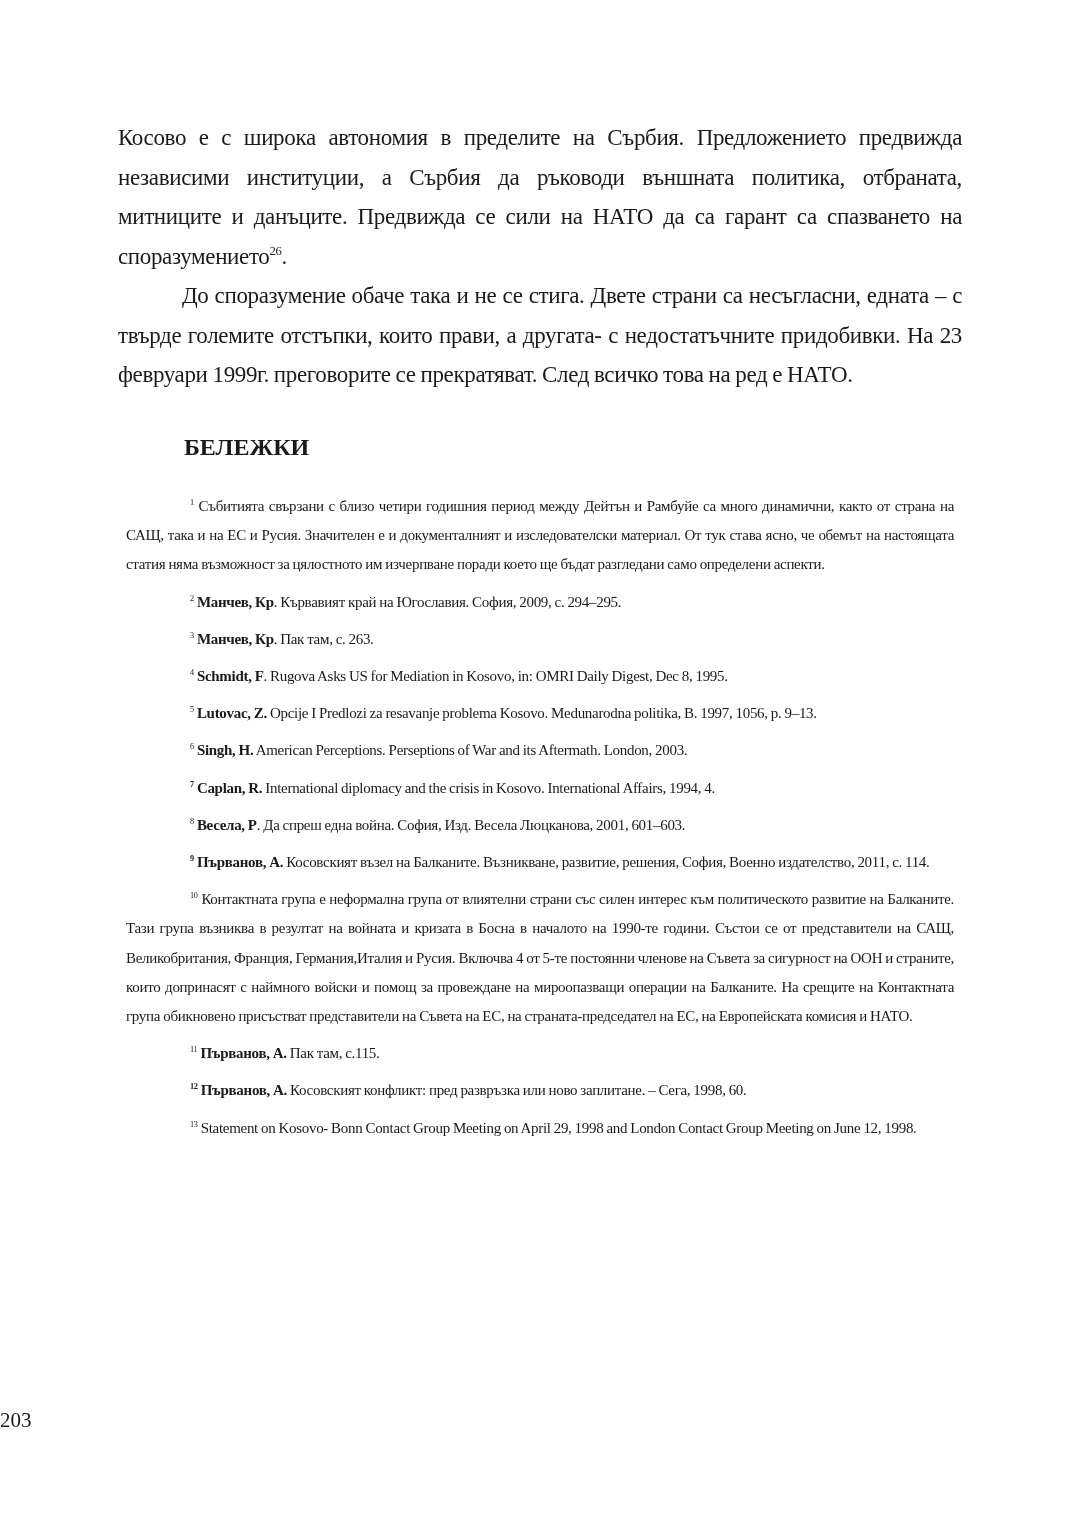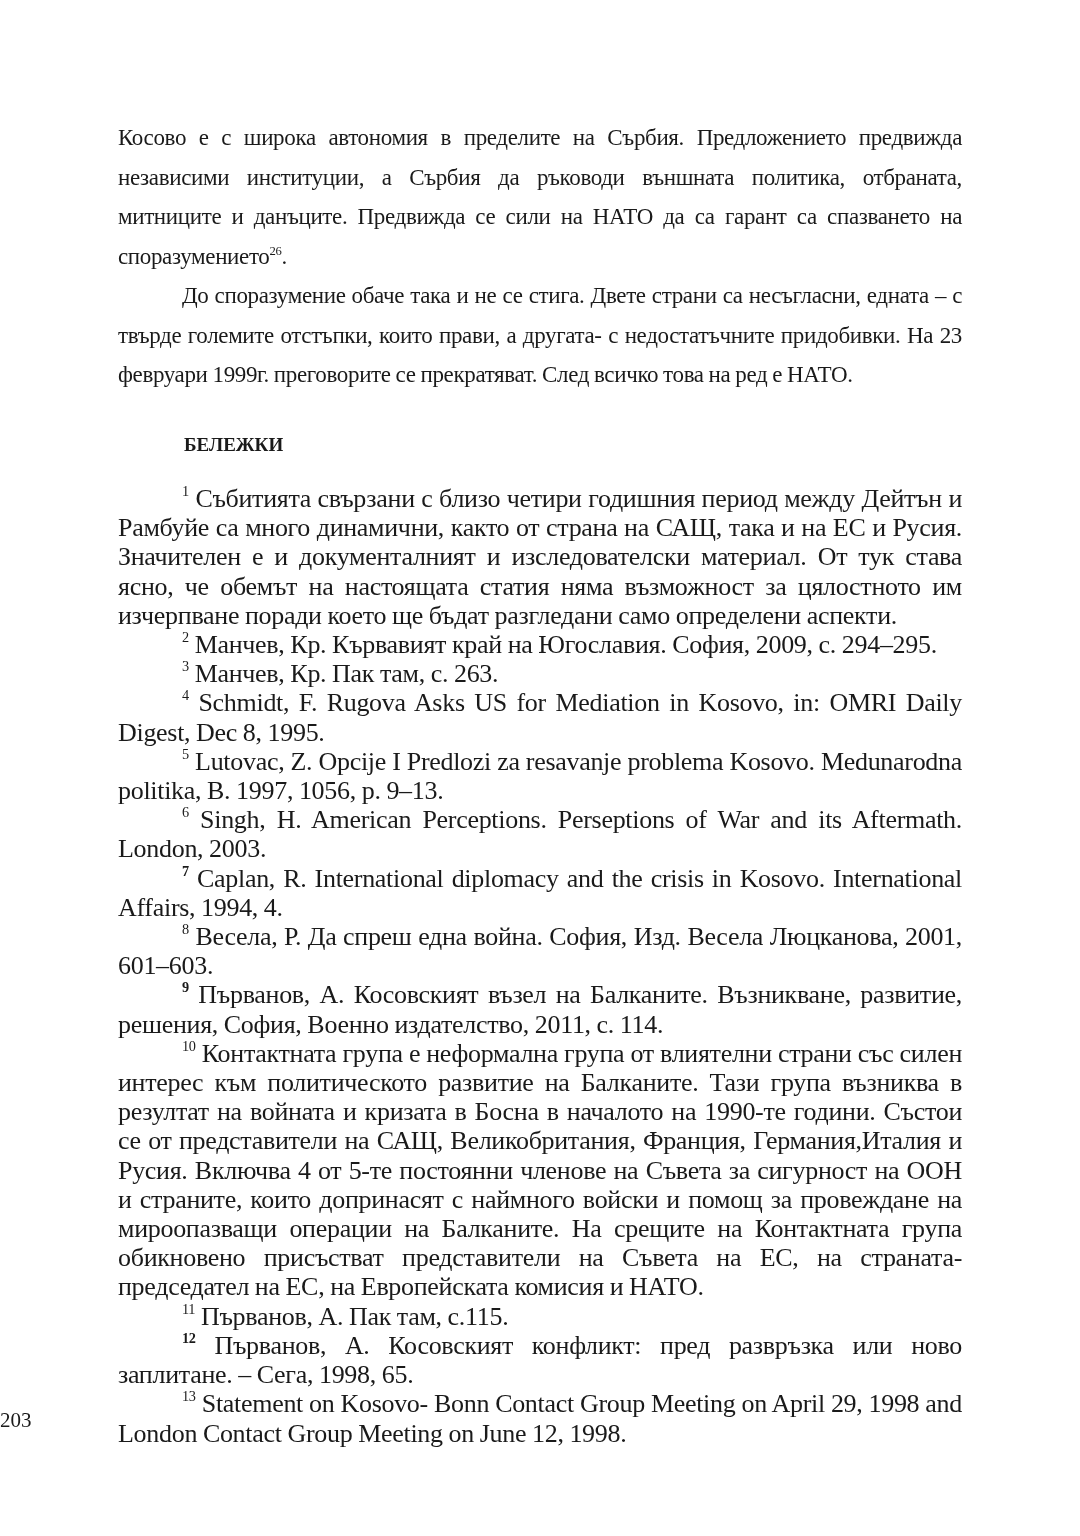"БЕЛЕЖКИ" .heading { font-size: 19px -> 24px }
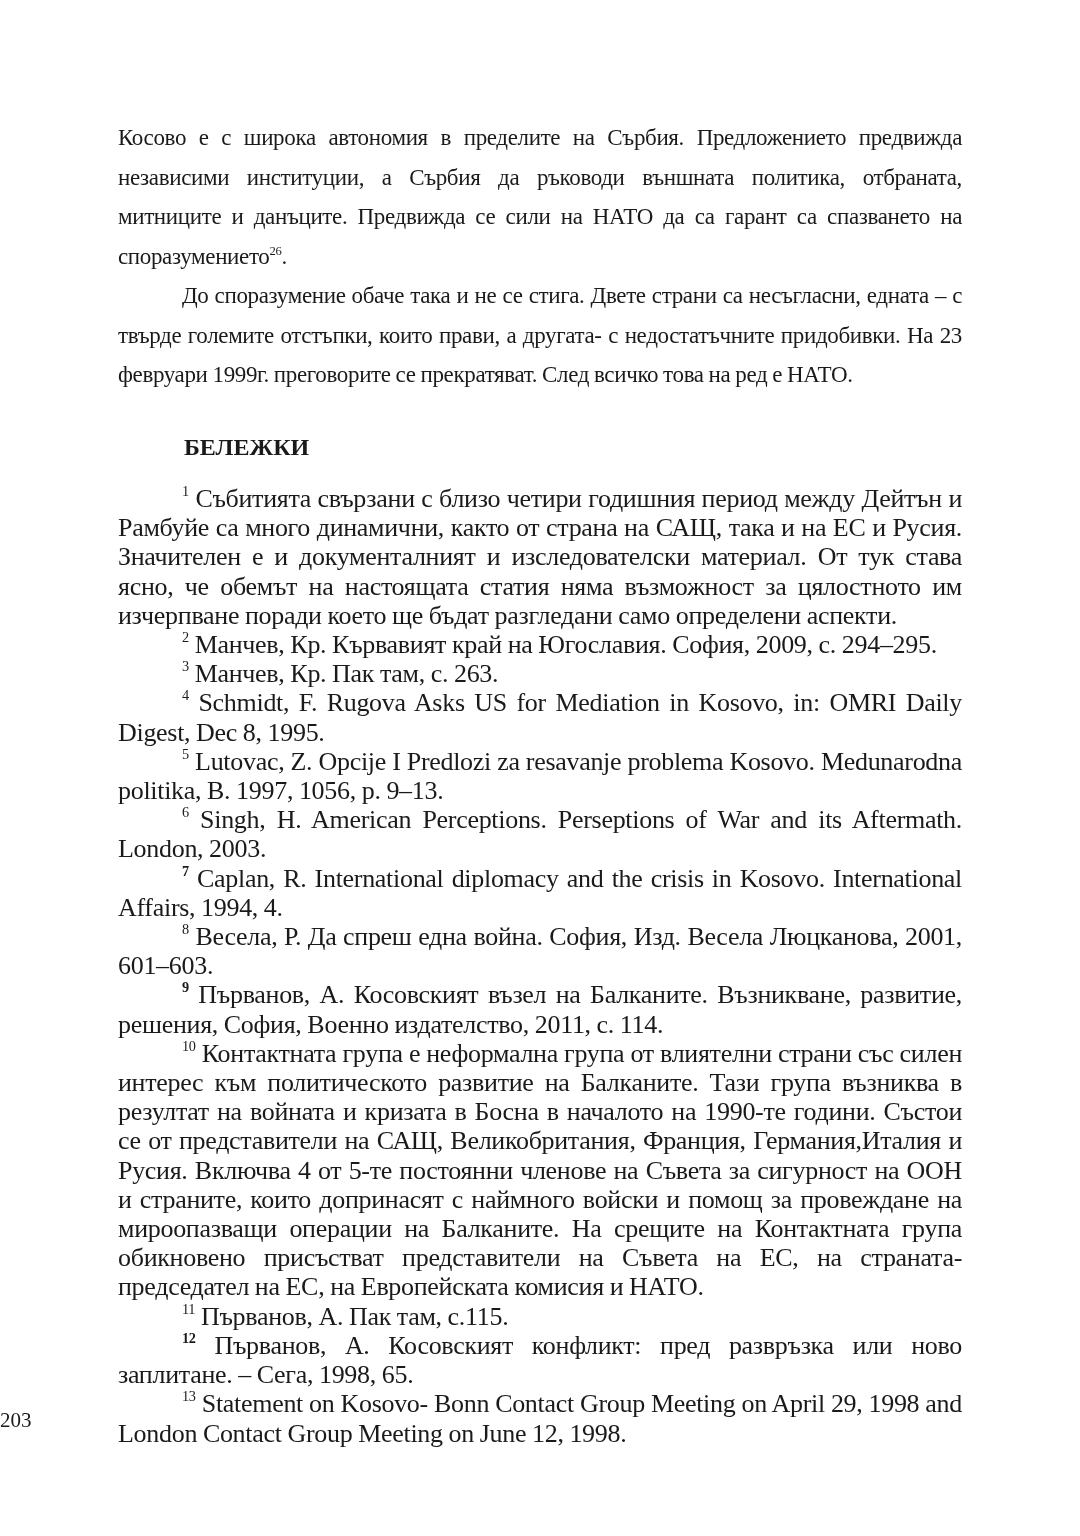"1 Събитията свързани с близо" .note { font-size: 26px -> 15px; margin: 0 -> 8px }
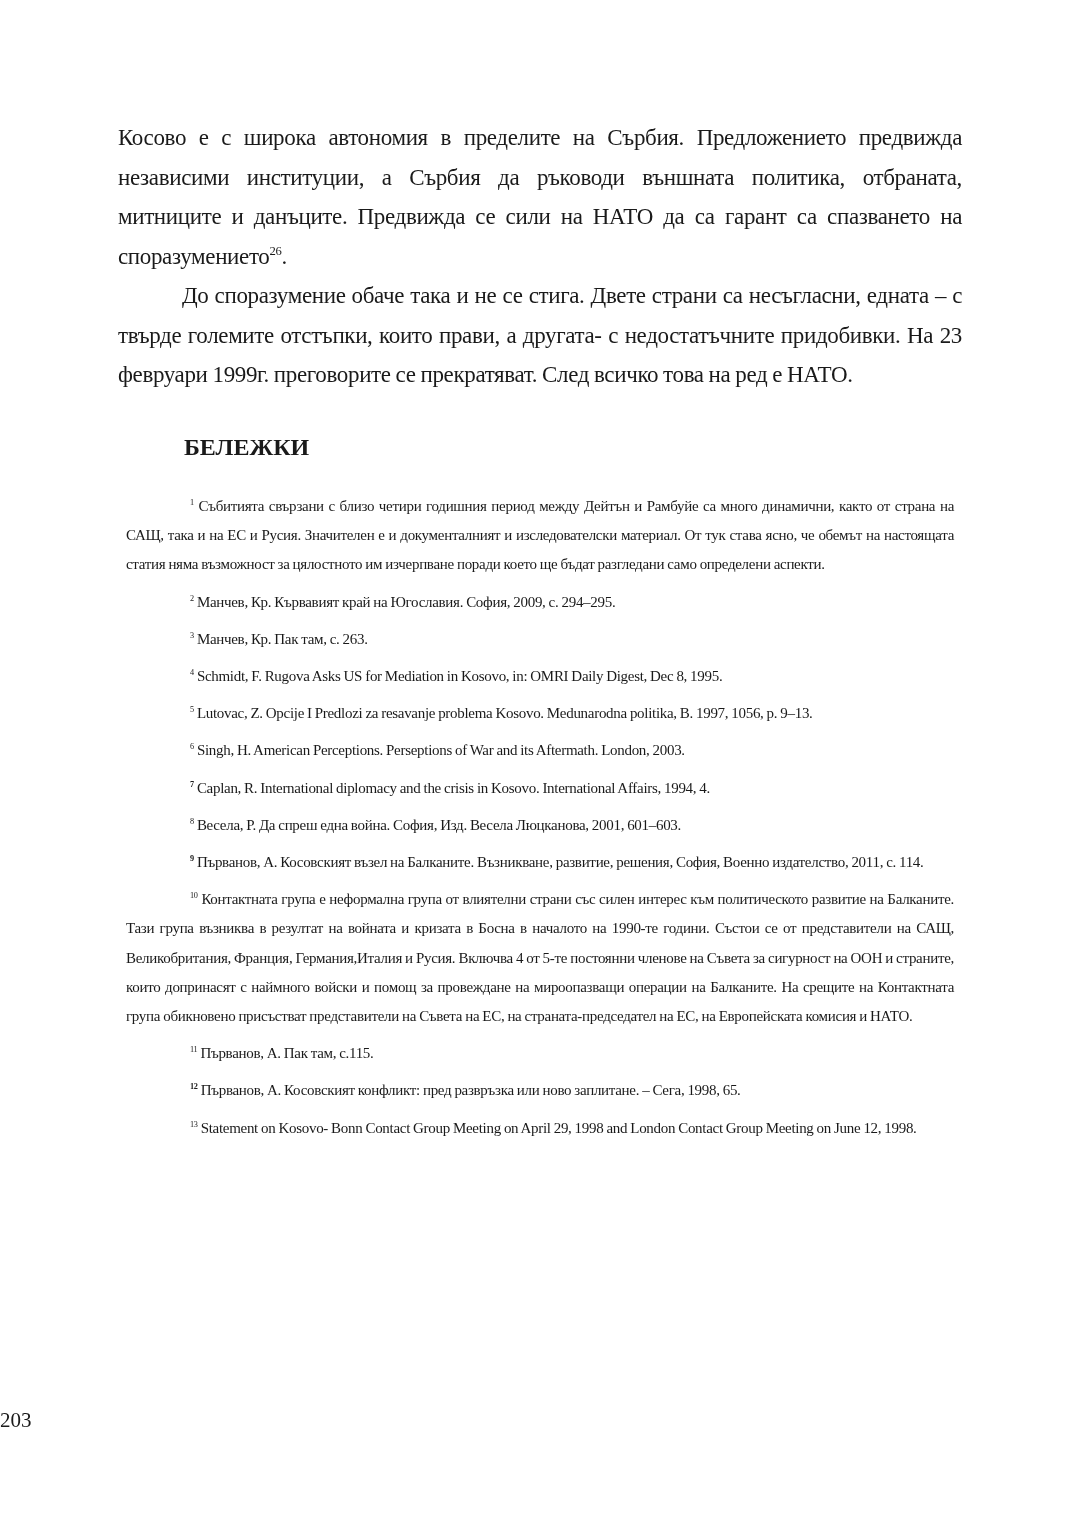"Манчев, Кр" .note .author { font-weight: normal -> bold }
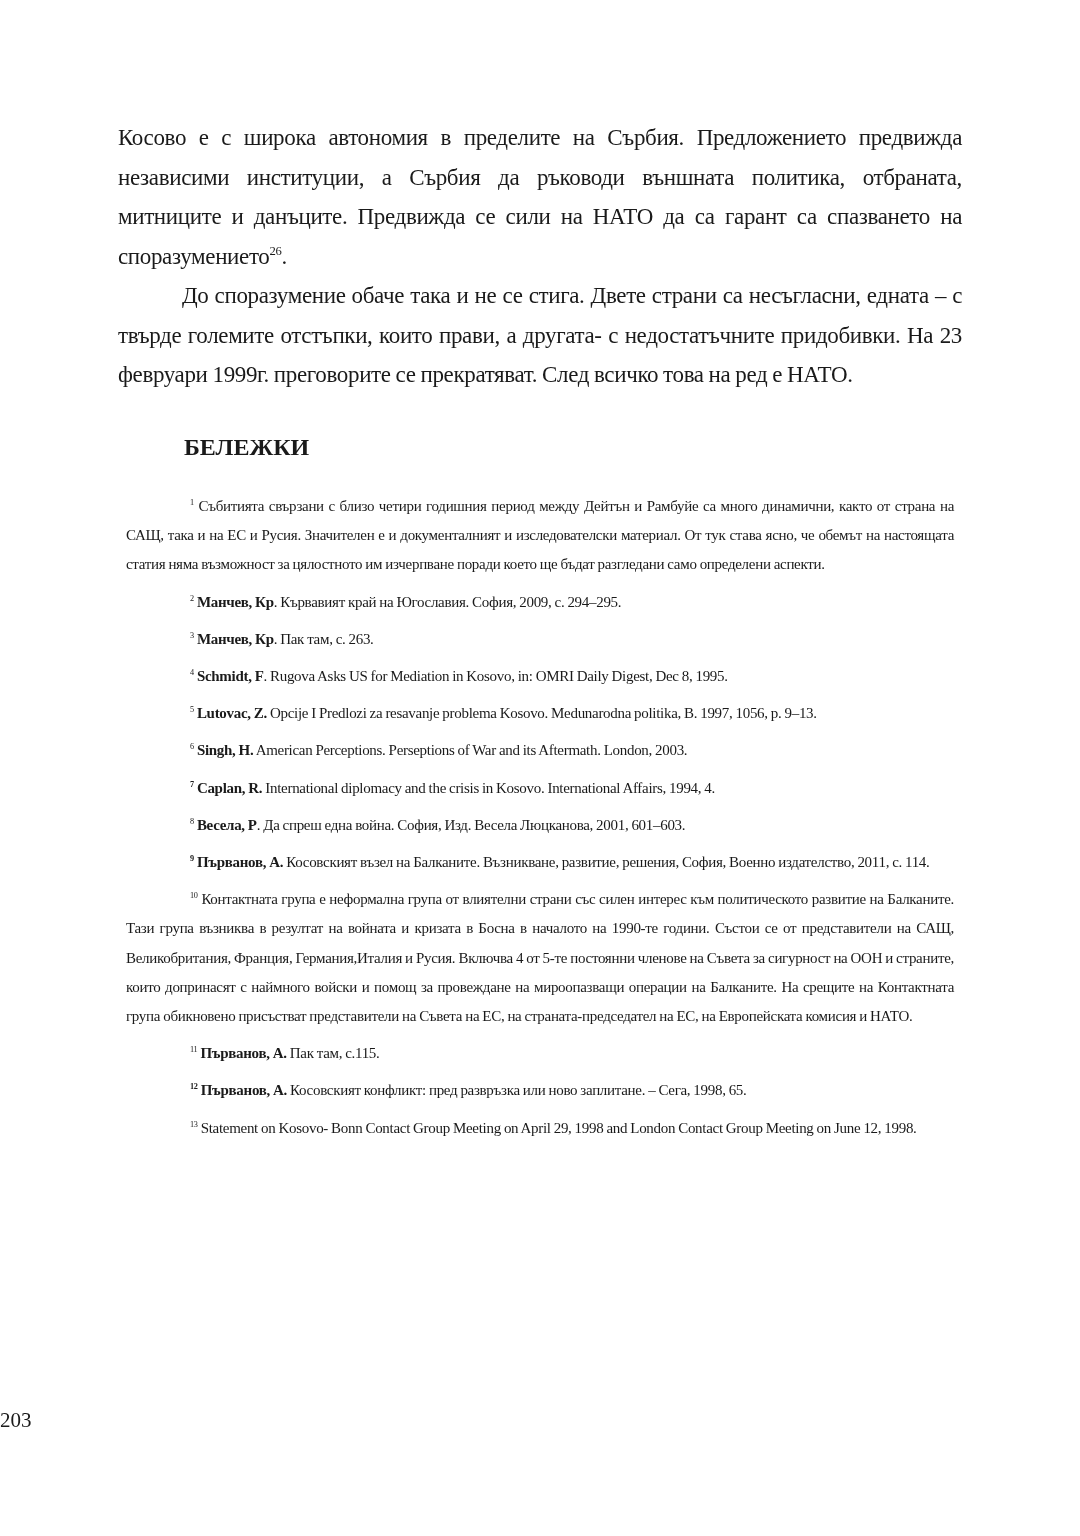"Косовският конфликт: пред развръзка или" span { text: 65 -> 60 }
